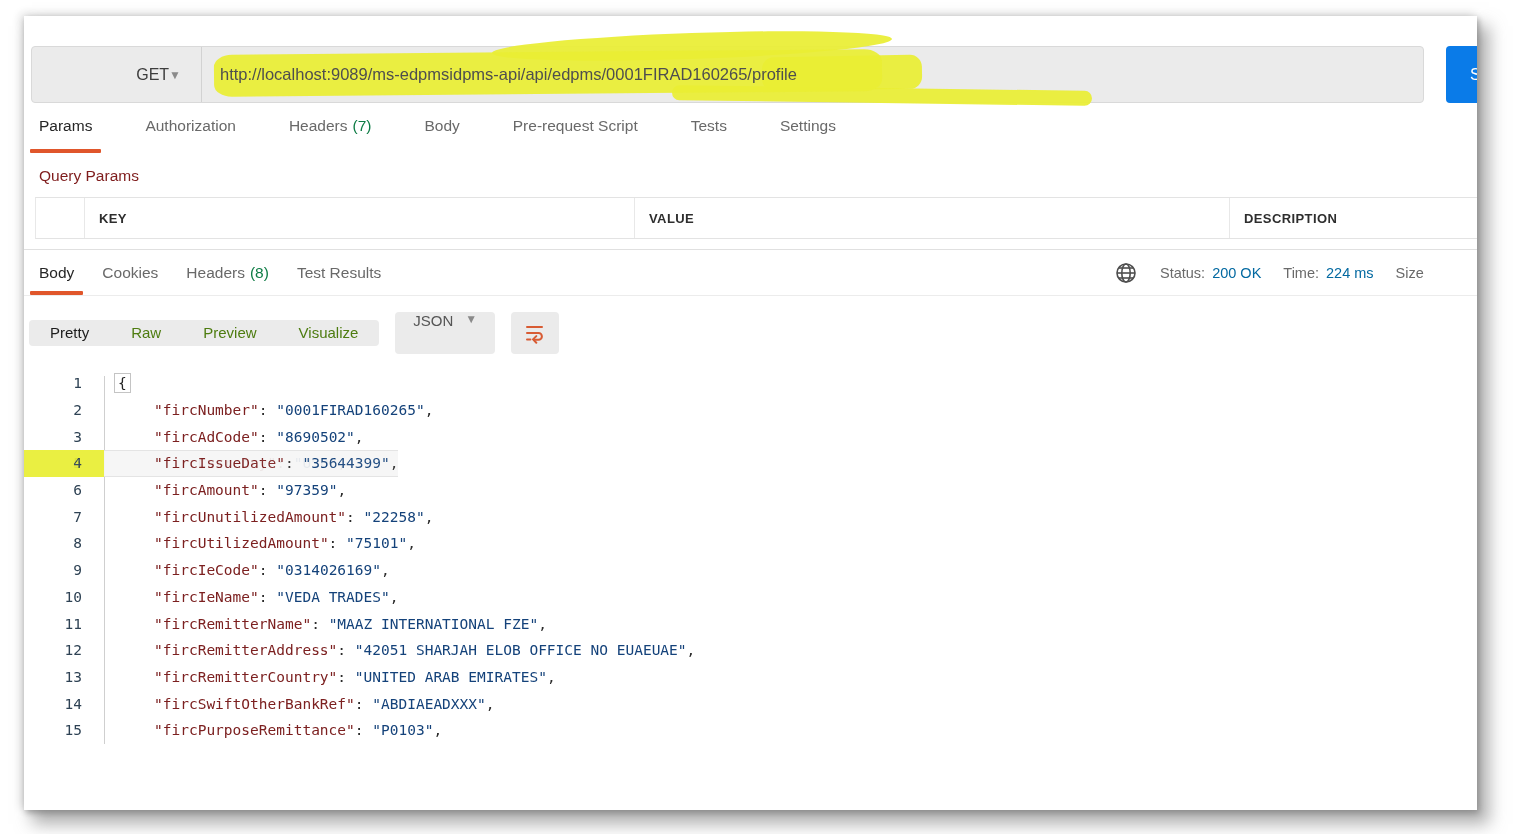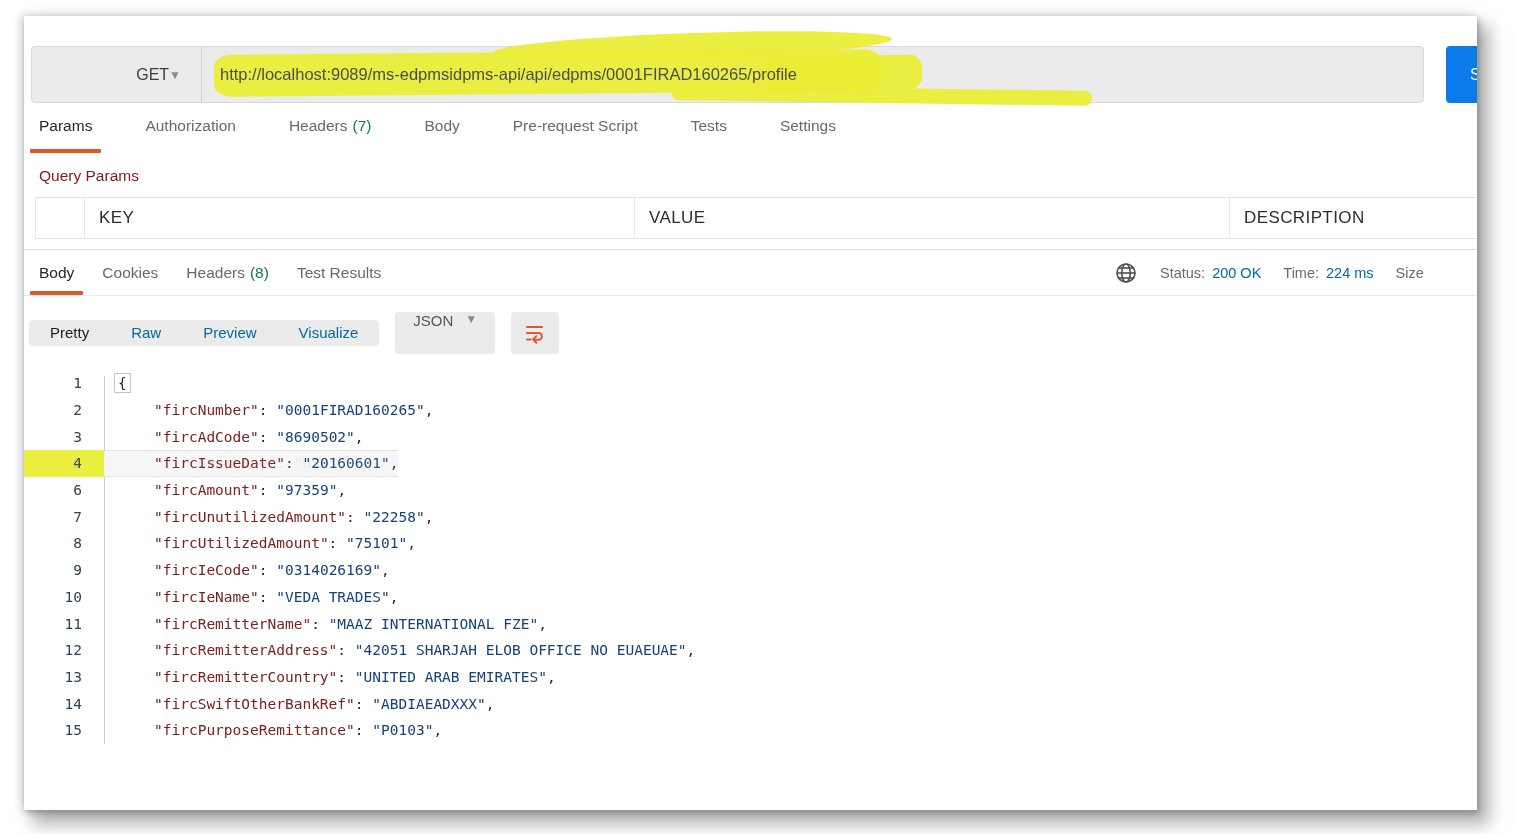"KEY" .p-col { font-size: 17px -> 13px; font-weight: normal -> bold }
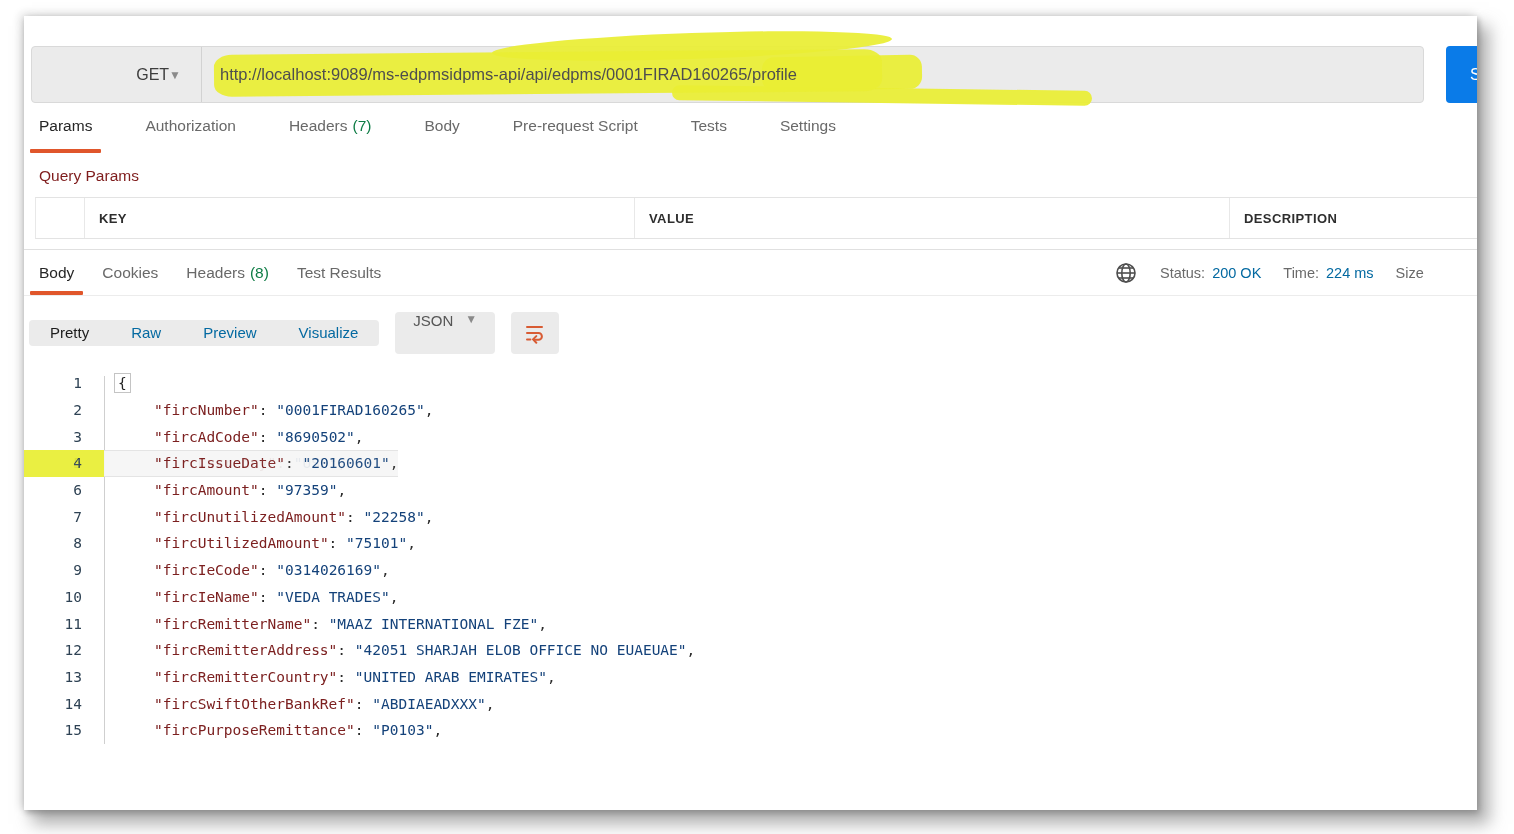"Raw" .mode { color: #0369a1 -> #4d7c0f }
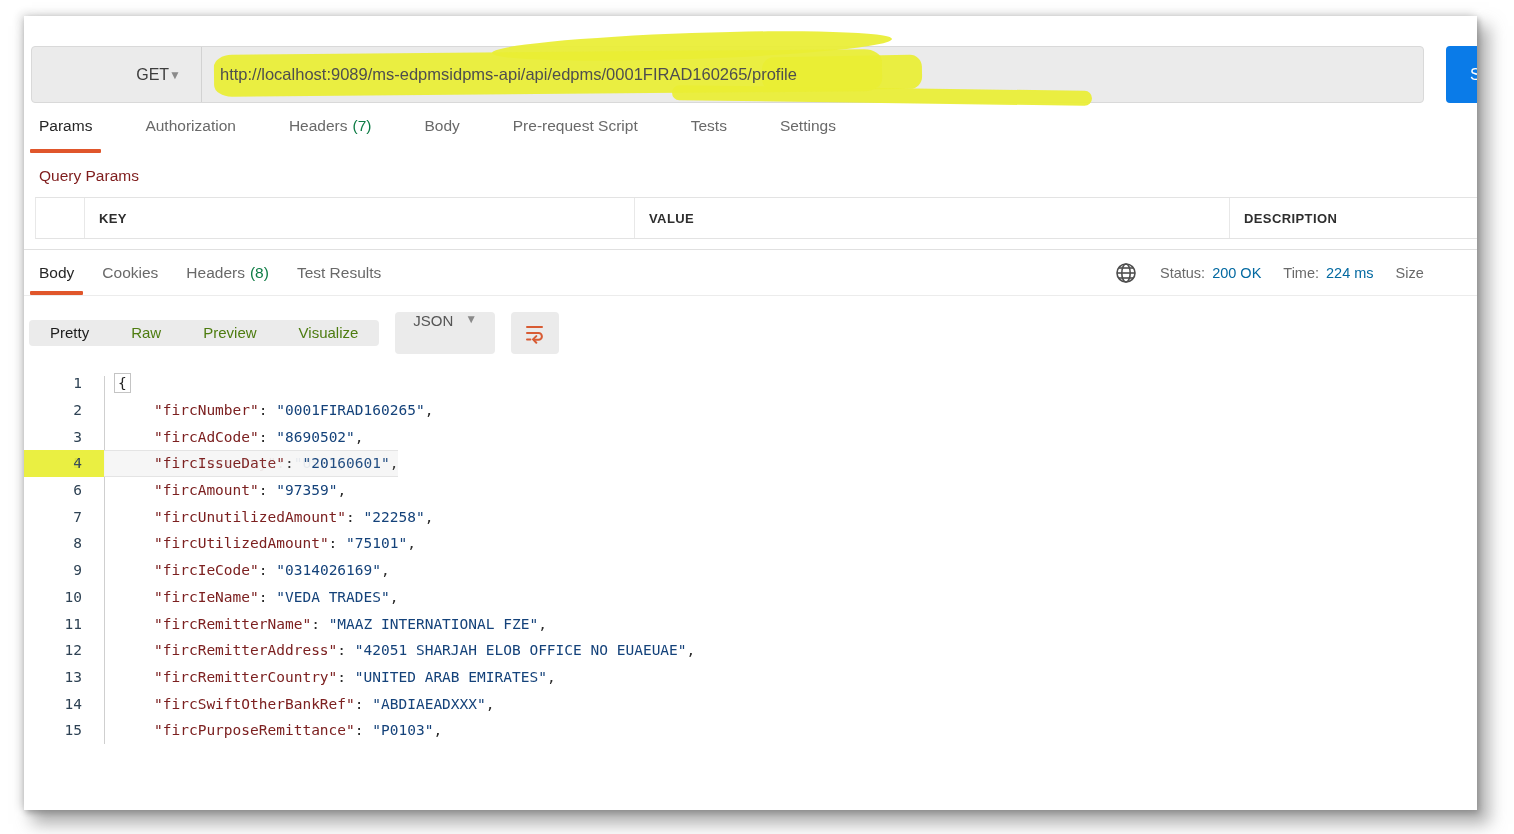"20160601" span.tok-val { text: 20160601 -> 35644399 }
